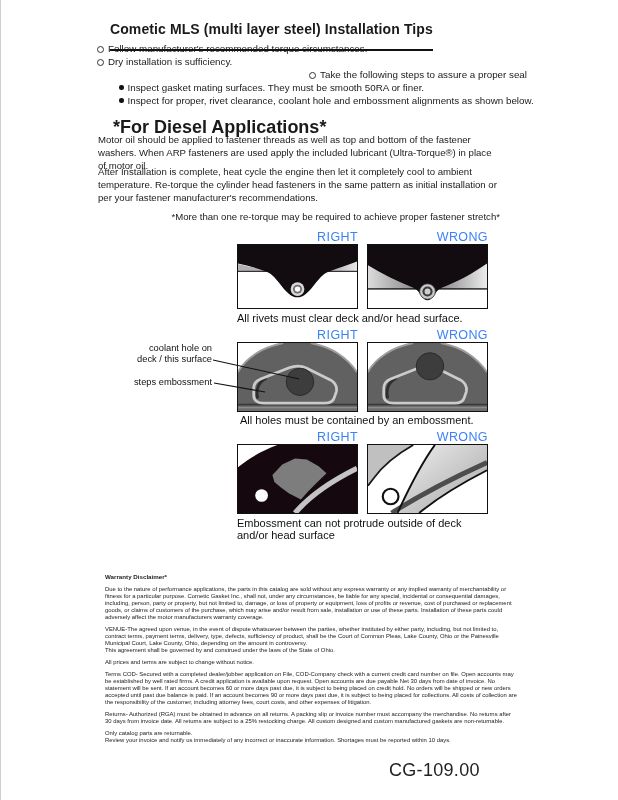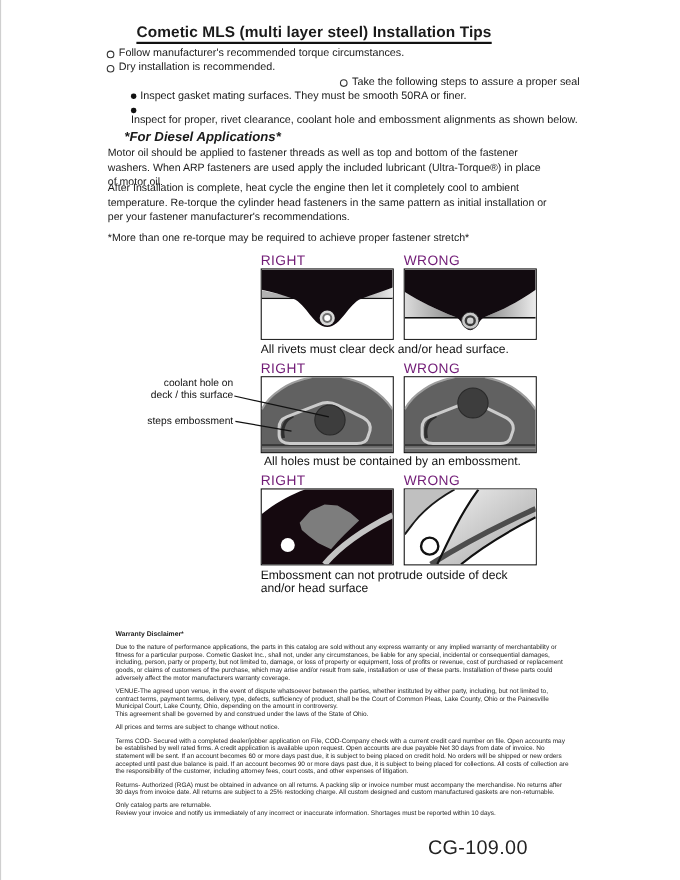"Cometic MLS (multi layer steel)" #title { left: 124px -> 110px; padding-bottom: 1px -> 12px }
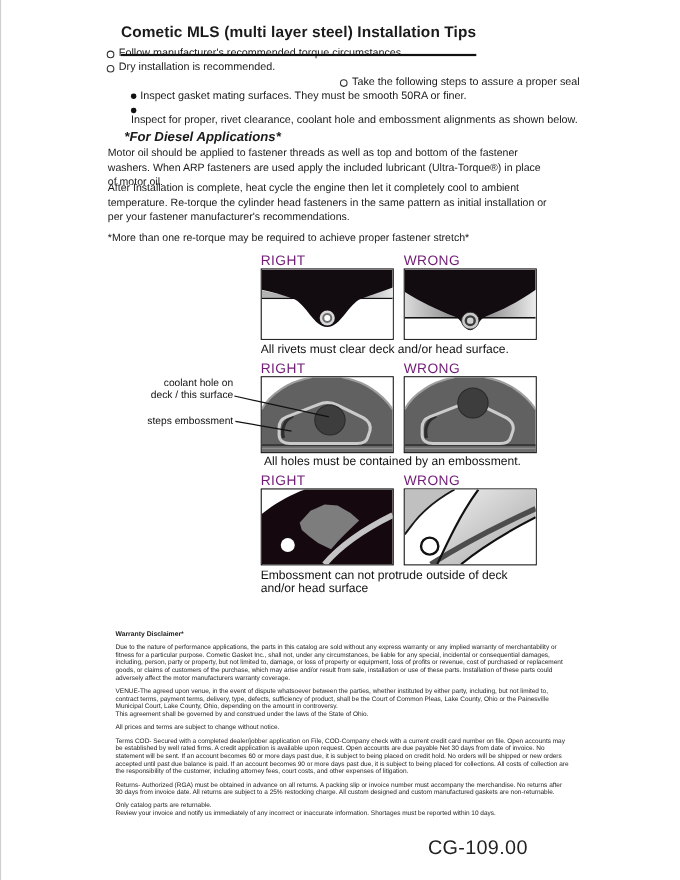"Dry installation is recommended." span { text: recommended -> sufficiency }
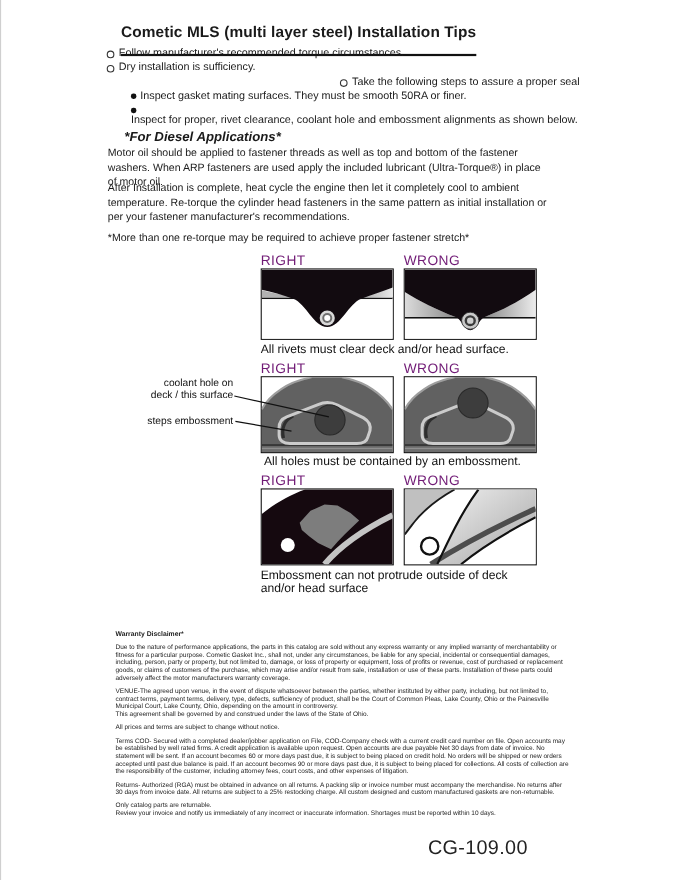"Inspect for proper, rivet clearance," div.abs { flex-direction: column -> none }
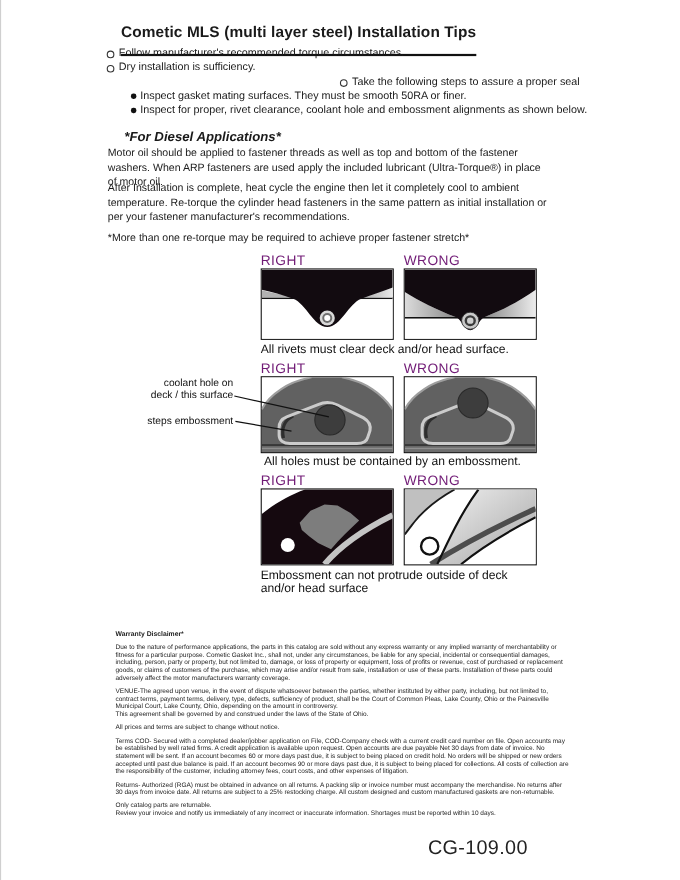"*For Diesel Applications*" #diesel-heading { font-size: 12px -> 18px; font-style: italic -> none }
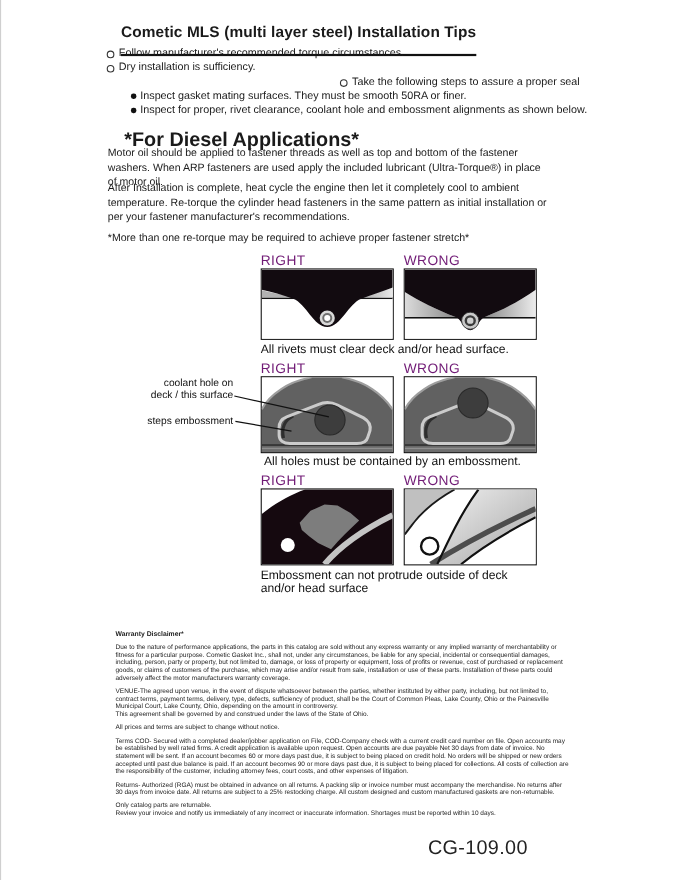"*More than one re-torque may" div.abs { text-align: none -> right }
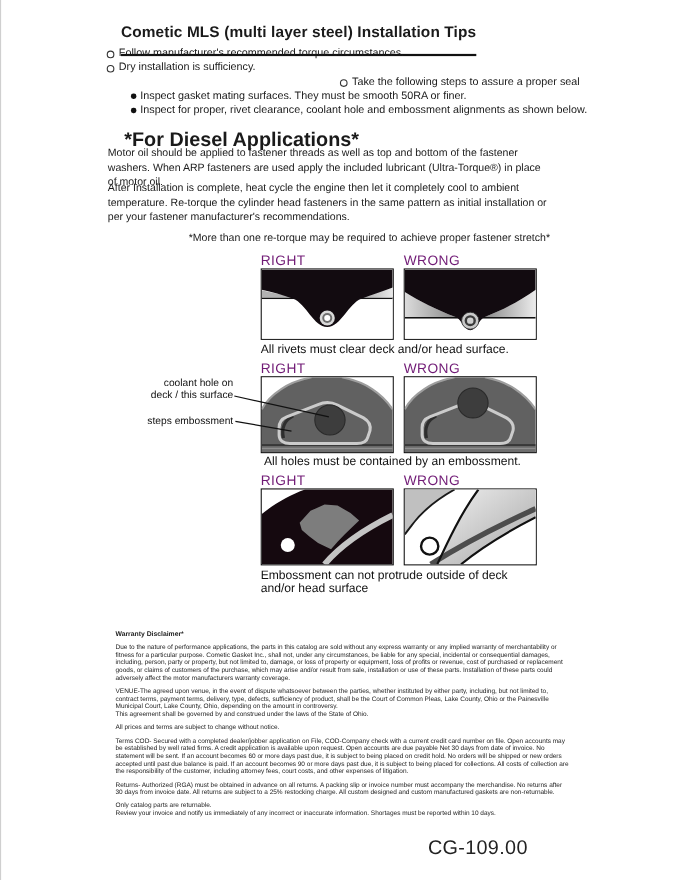"RIGHT" .fig-label { color: #701a75 -> #3b82f6; text-align: left -> right }
